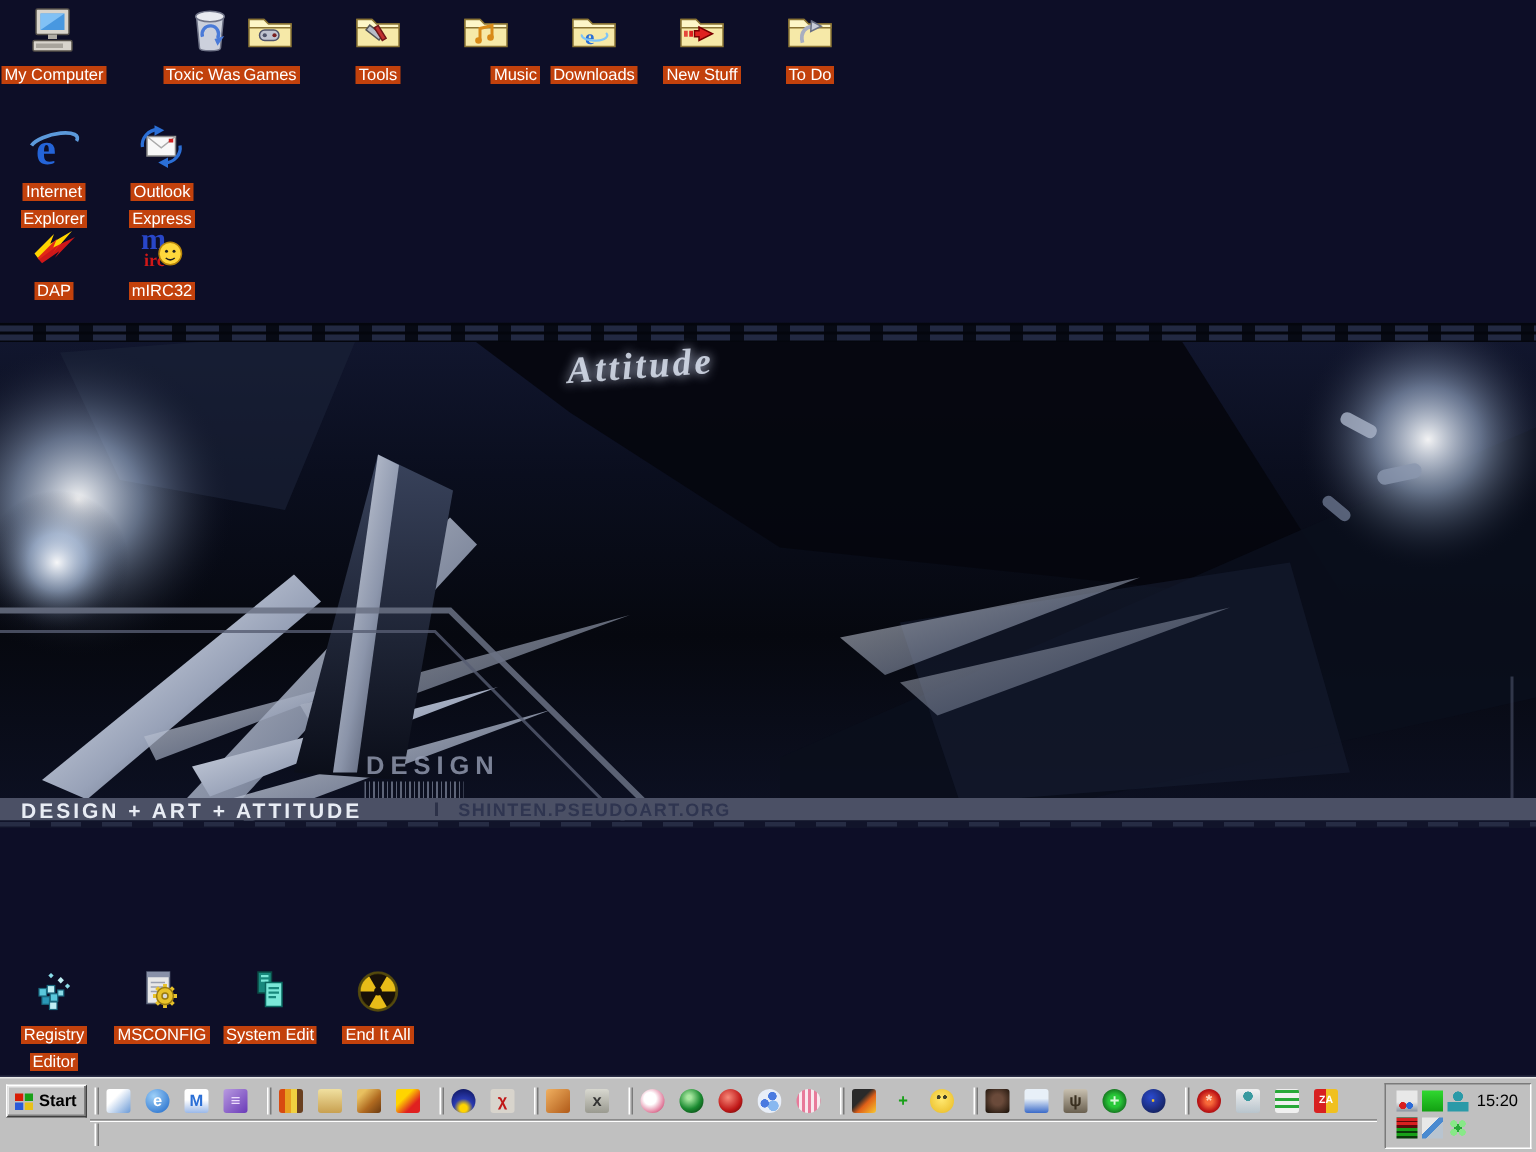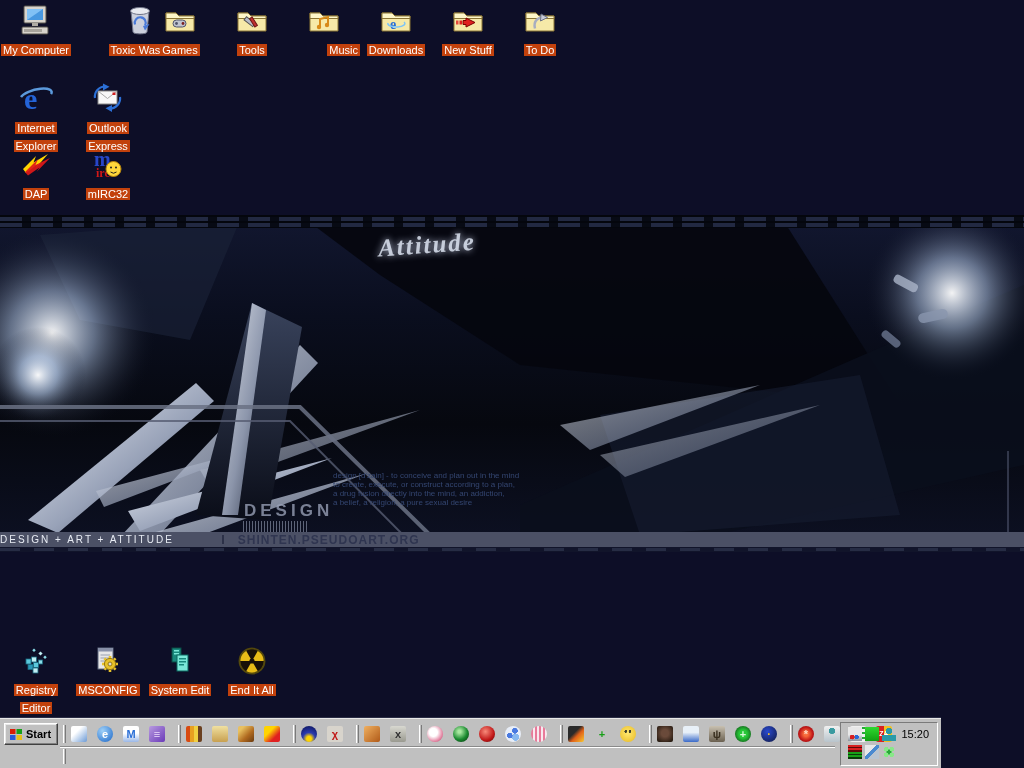"design [d'zain] - to conceive" div.wp-def { html: <div> <div>design [d'zain] - to conceive and plan out in the mind</div> <div>to create, execute, or construct according to a plan,</div> <div>a drug fusion directly into the mind, an addiction,</div> <div>a belief, a religion, a pure sexual desire</div> </div> -> none }
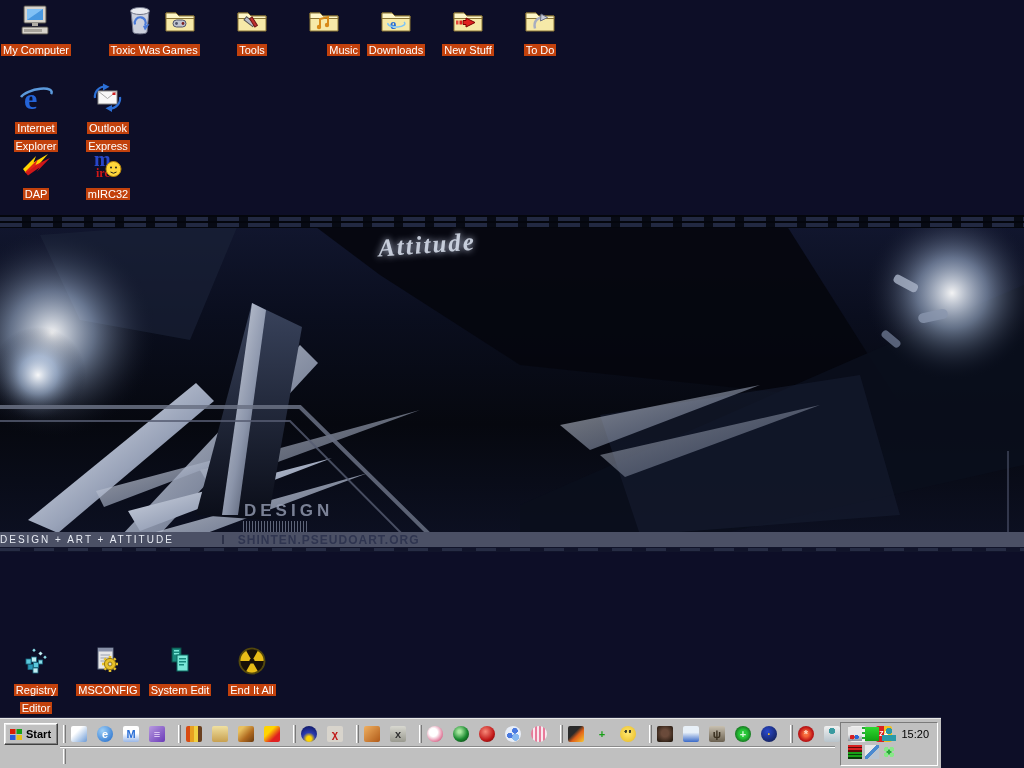"DESIGN + ART + ATTITUDE" .wp-footer-left { font-size: 10px -> 14px; font-weight: normal -> bold; margin-left: 0 -> 14px }
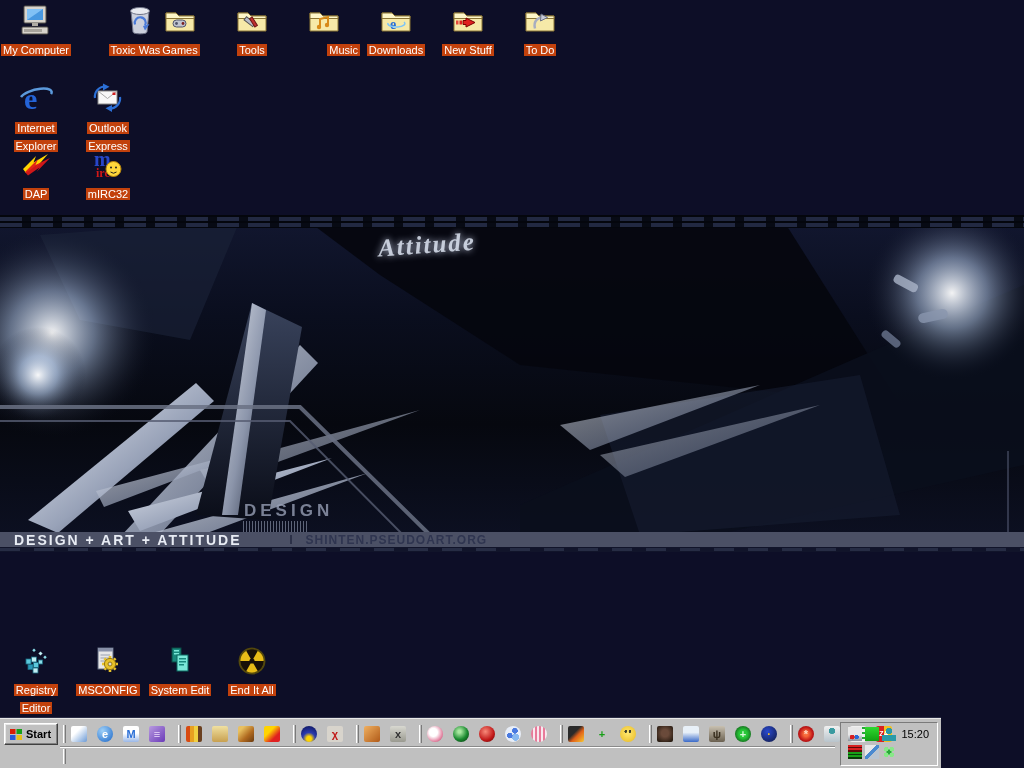"Start" .taskbar { width: 941px -> 1024px }
